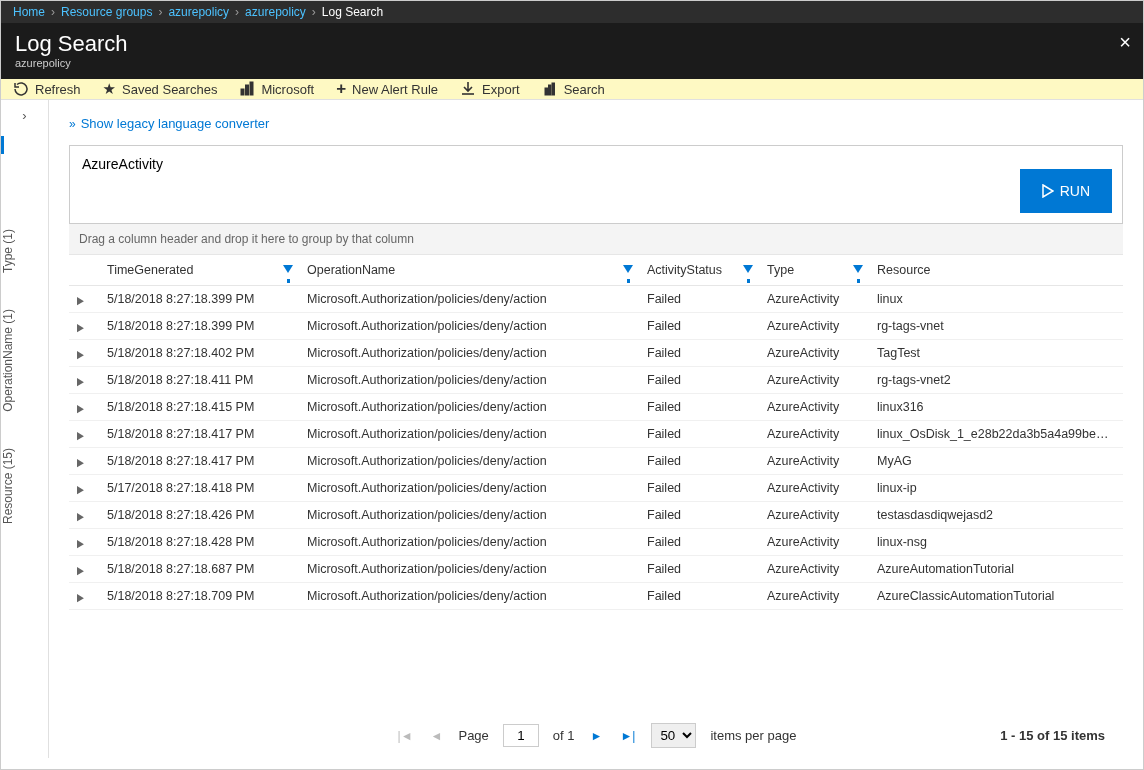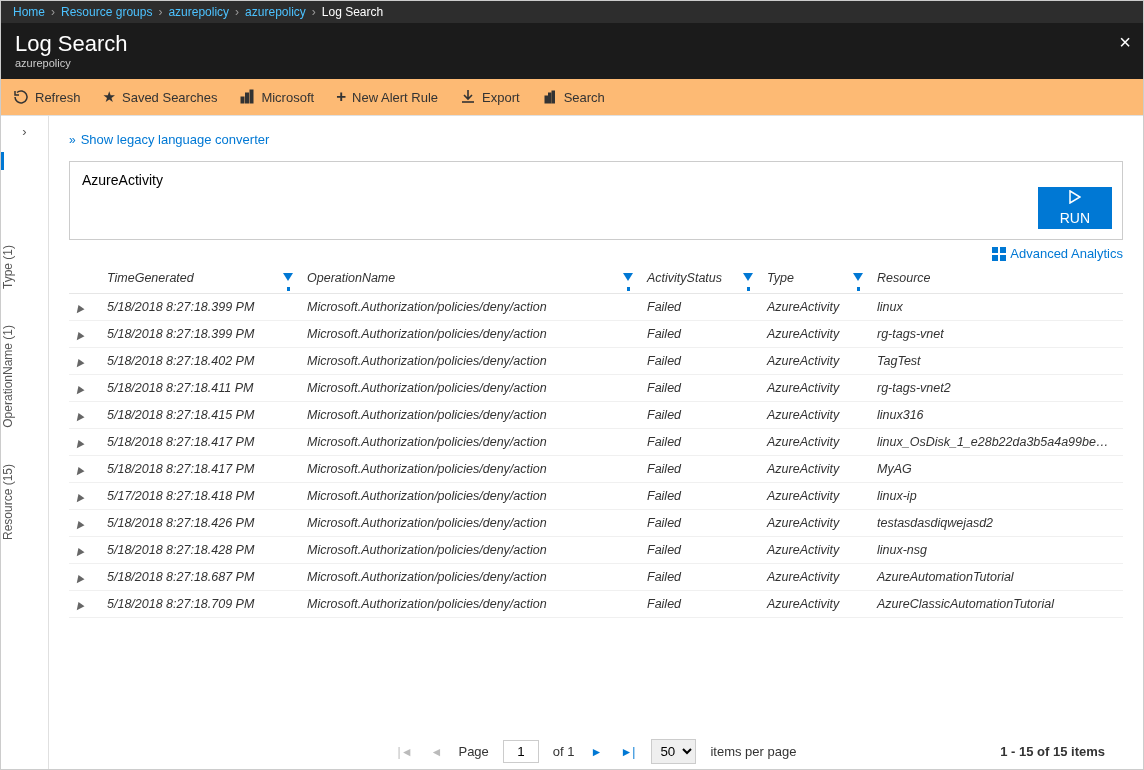"Refresh" .toolbar { background: #fdba74 -> #fef9c3; padding: 8px 12px -> 0 12px }
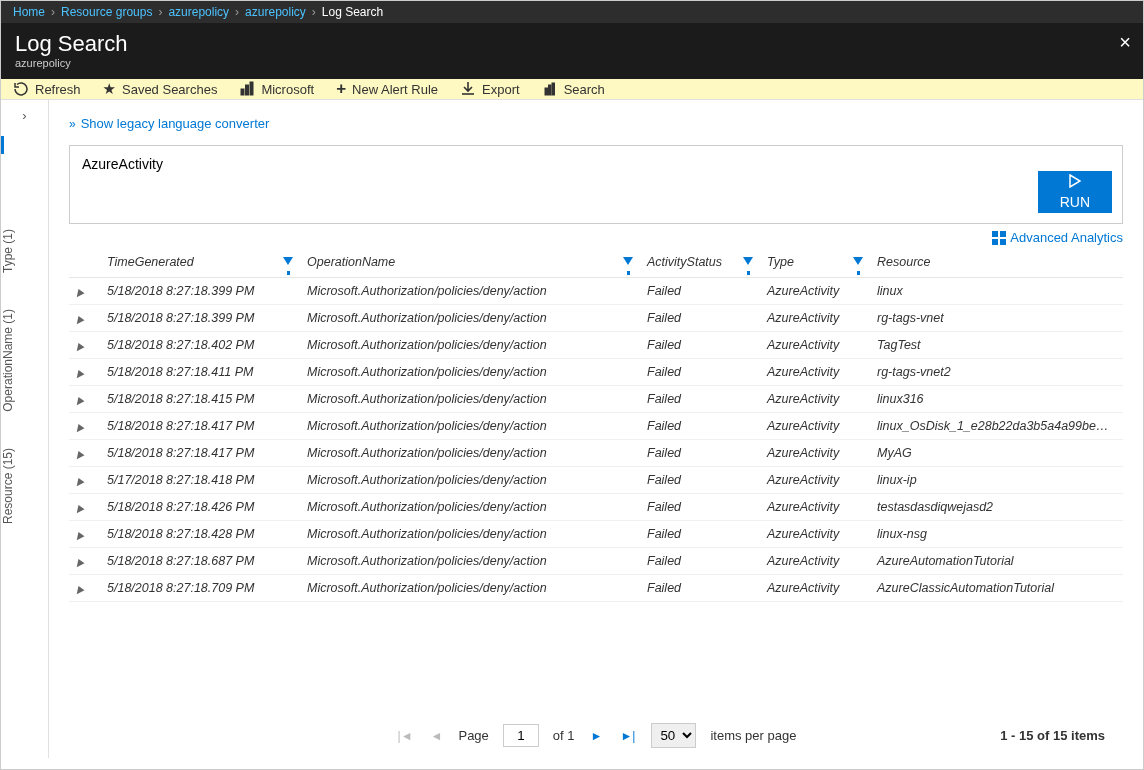"RUN" .runbtn { flex-direction: column -> none; padding: 3px 22px -> 14px 22px }
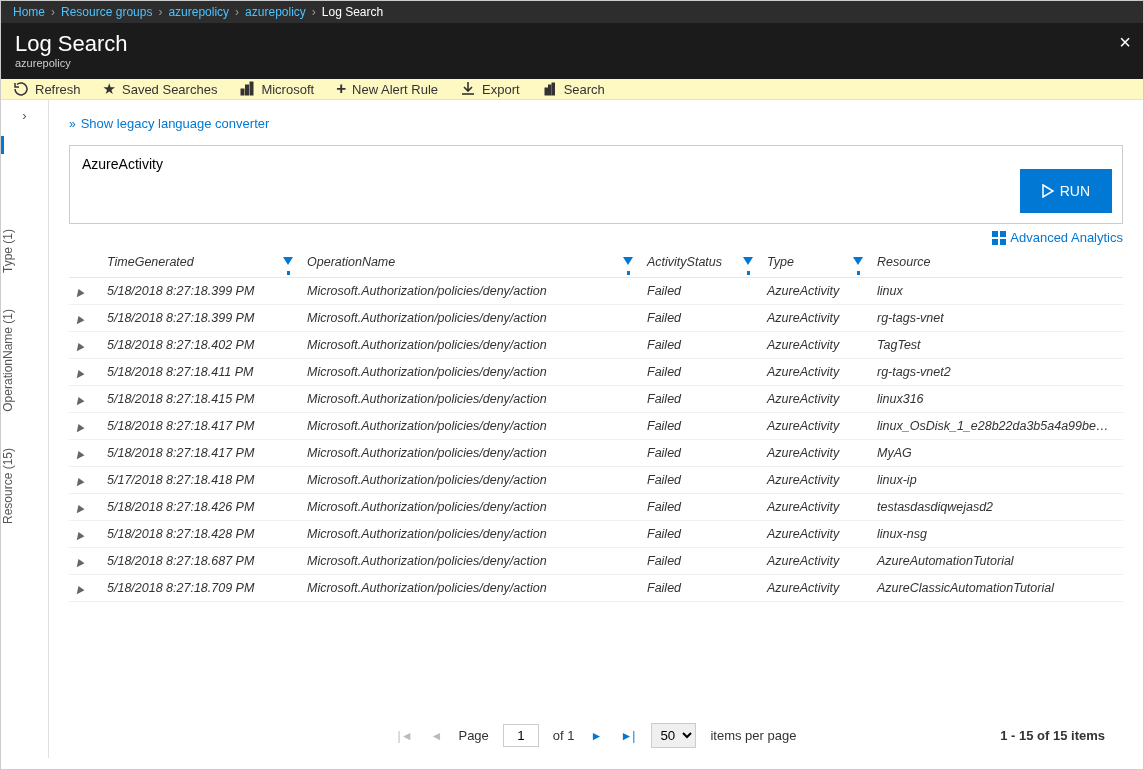"Drag a column header and" div.grouphint { html: none -> <div>Drag a column header and drop it here to group by that column</div> }
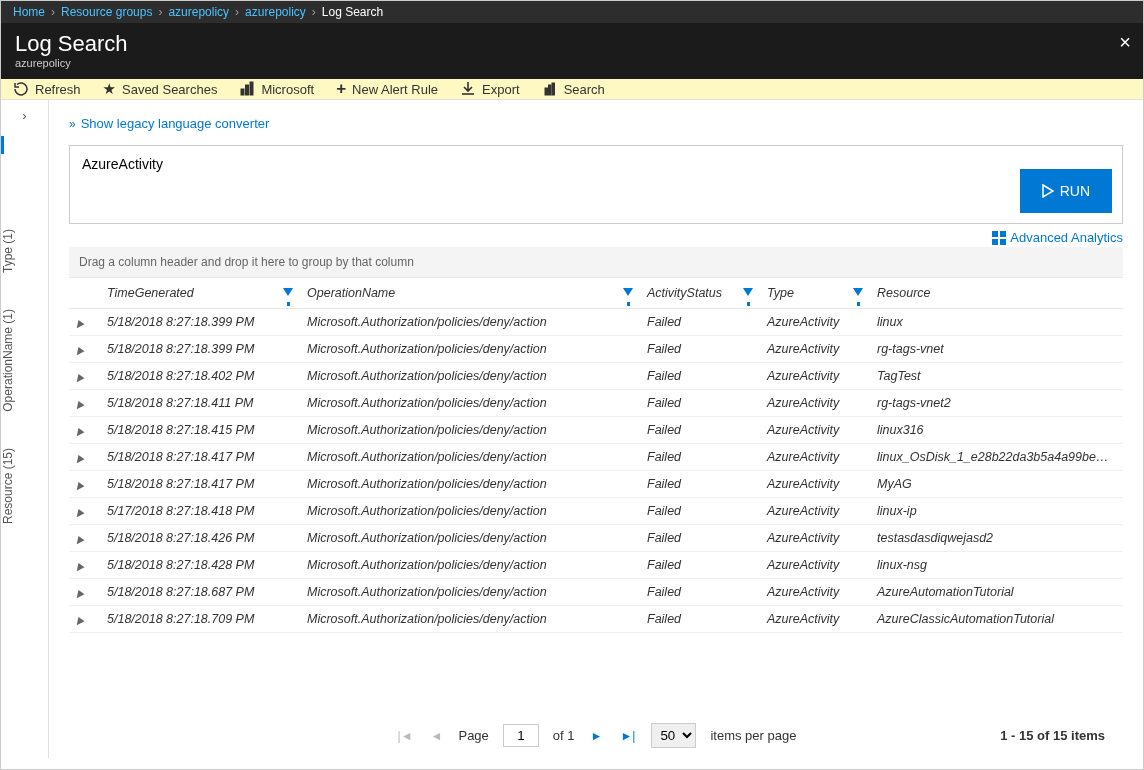"Advanced Analytics" div.advline { html: <div> <div> <svg> <rect></rect> <rect></rect> <rect></rect> <rect></rect> </svg> <span>Advanced Analytics</span> </div> </div> -> none }
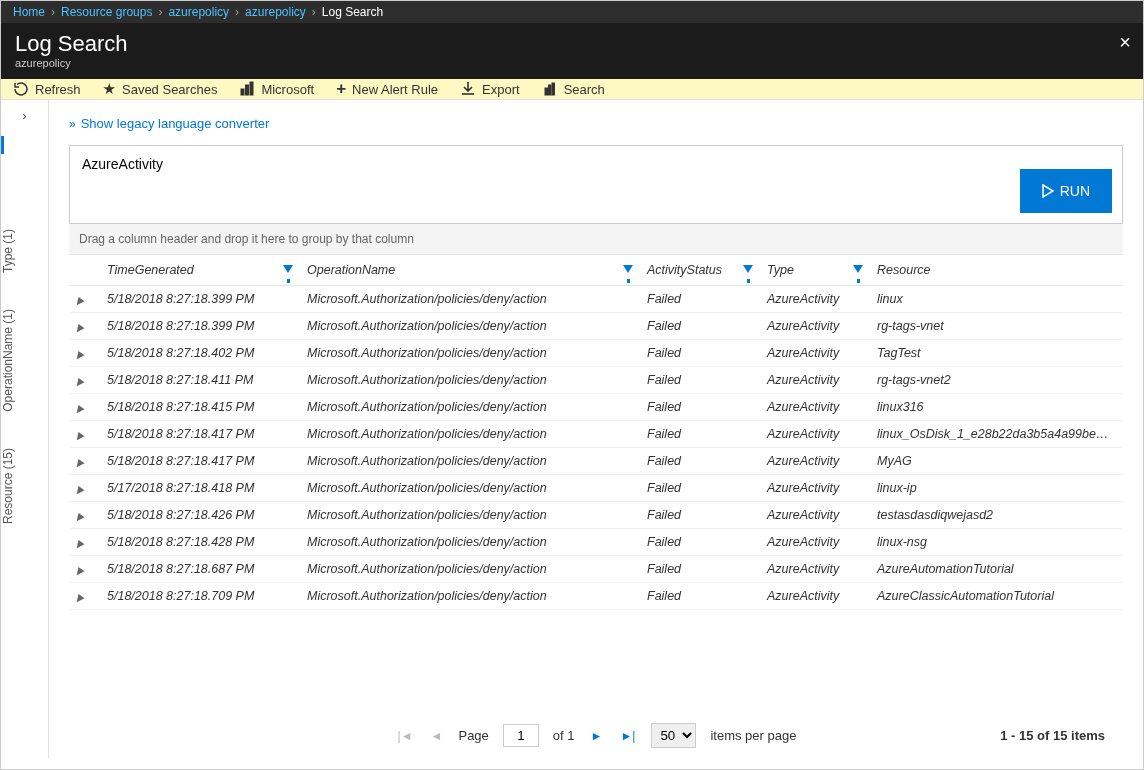"TimeGenerated" table.results { font-style: italic -> none }
